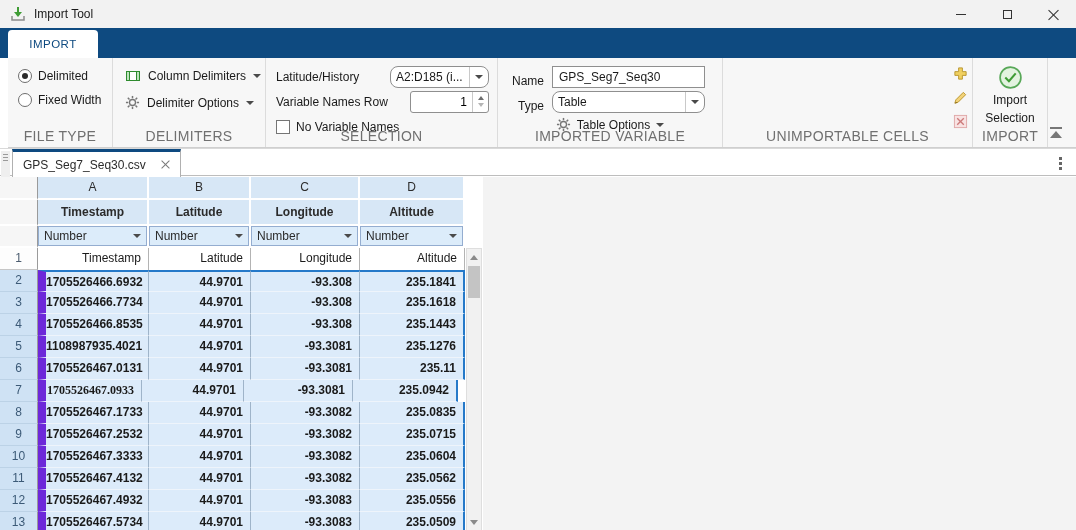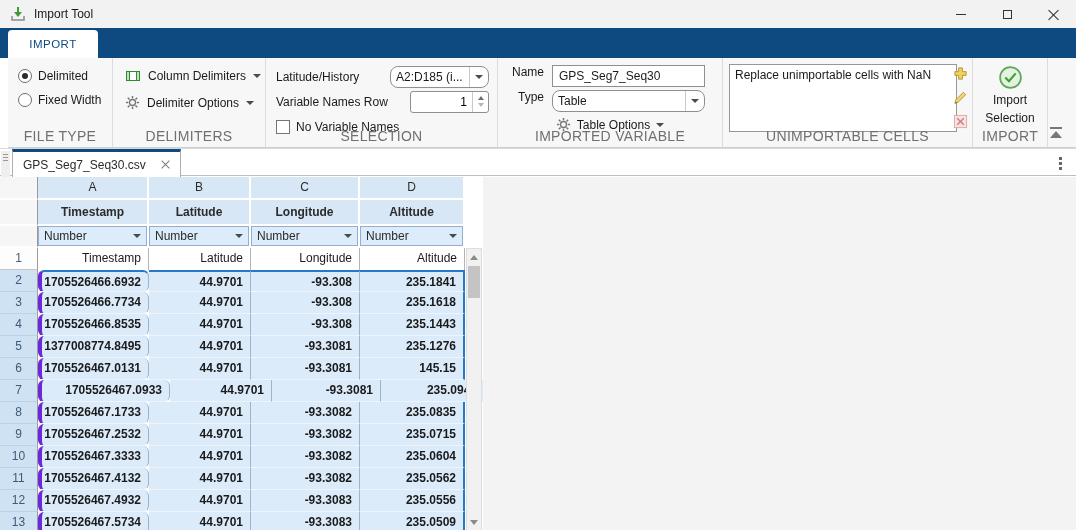"Name" .iv-row { align-items: flex-start -> flex-end }
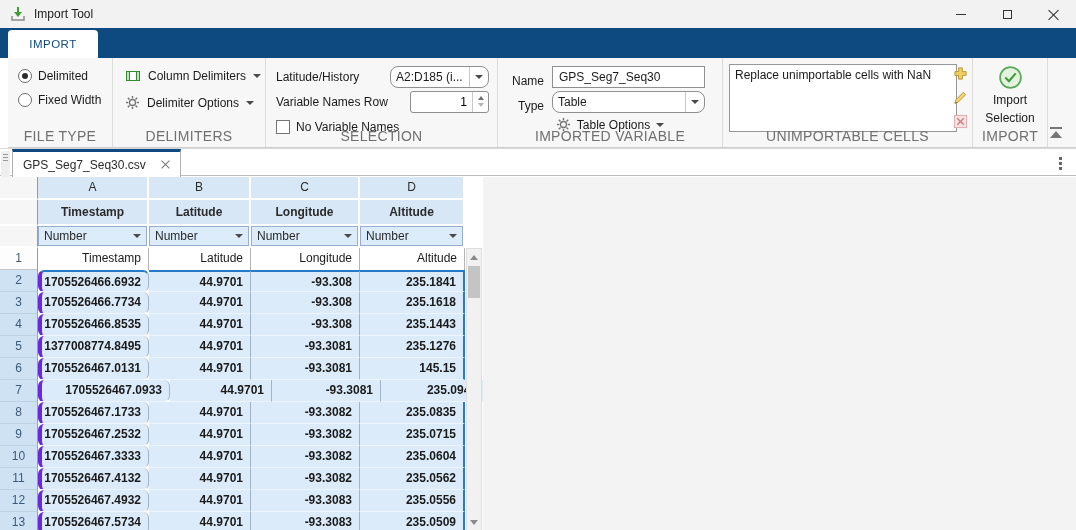"Replace unimportable cells with NaN" div.ub-box { html: <div> <div>Replace unimportable cells with NaN</div> </div> -> none }
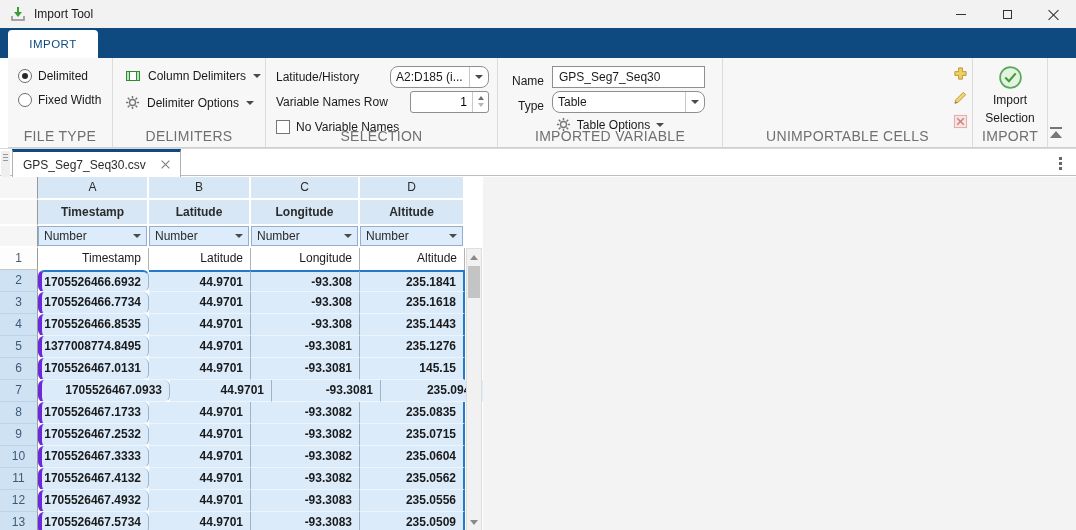"1705526466.6932" .cell.sel-left { border-left: 4px solid #6d28d9 -> 8px solid #6d28d9; border-radius: 6px -> none }
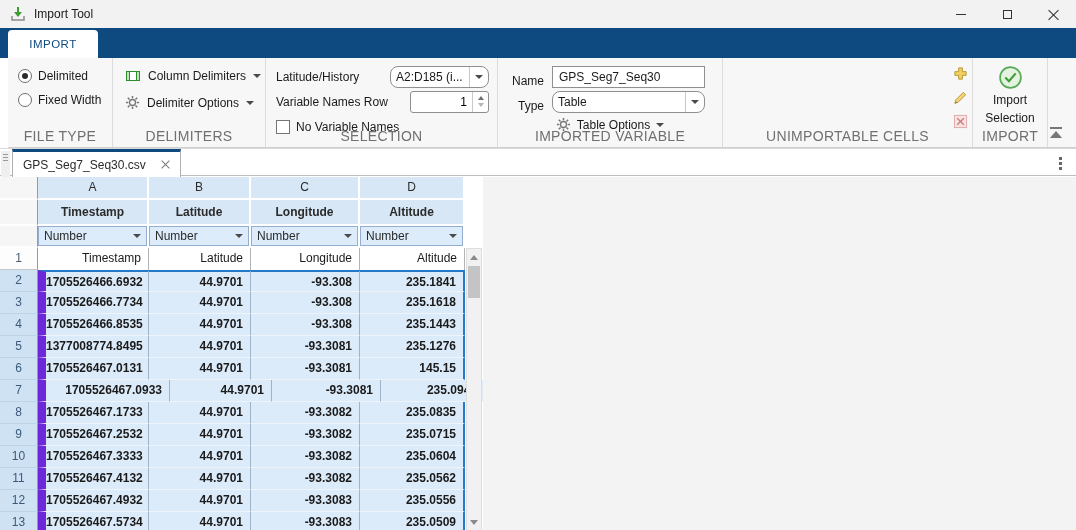"1377008774.8495" div.cell { text: 1377008774.8495 -> 1108987935.4021 }
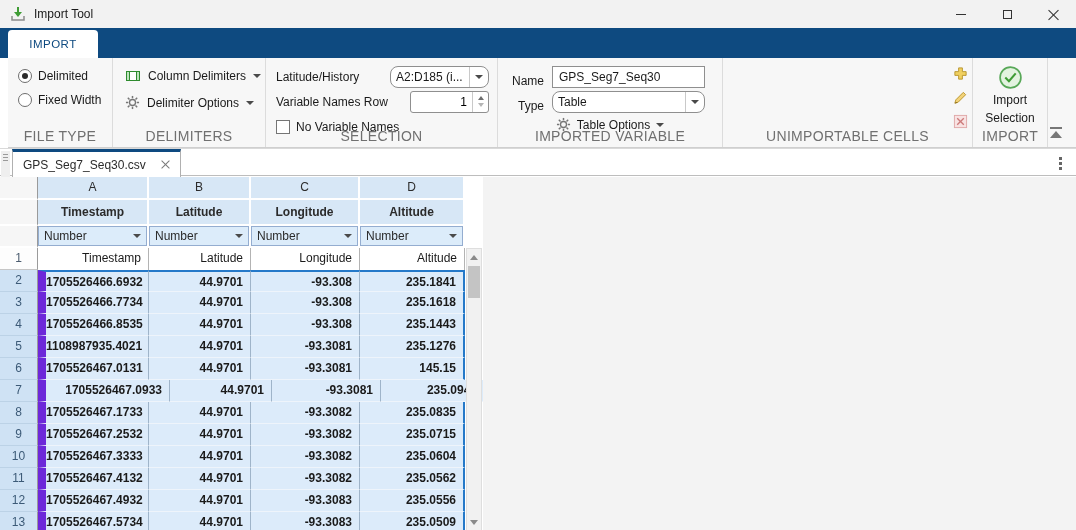"145.15" div.cell { text: 145.15 -> 235.11 }
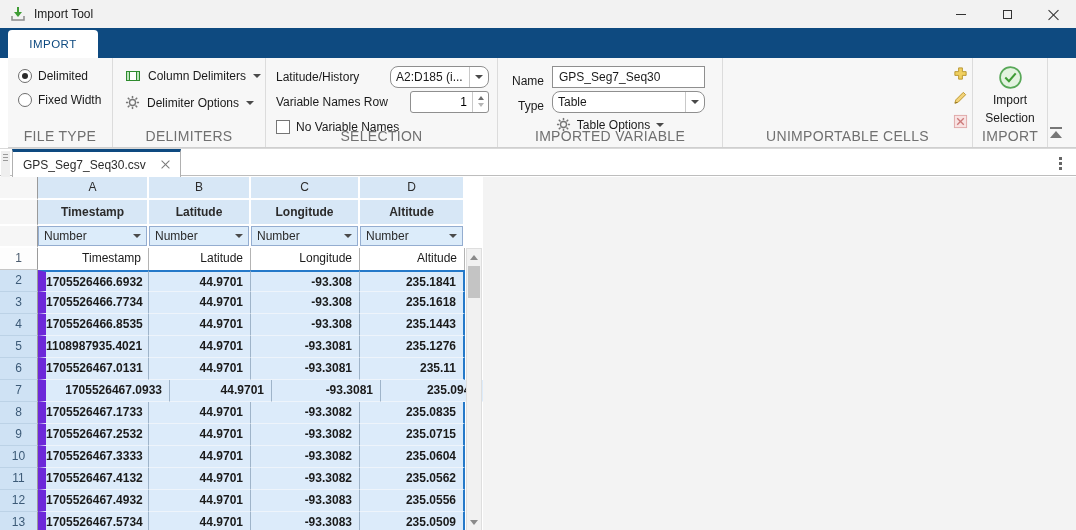"1705526467.0933" div.cell { font-family: none -> Liberation Serif, serif; width: 132px -> 104px }
